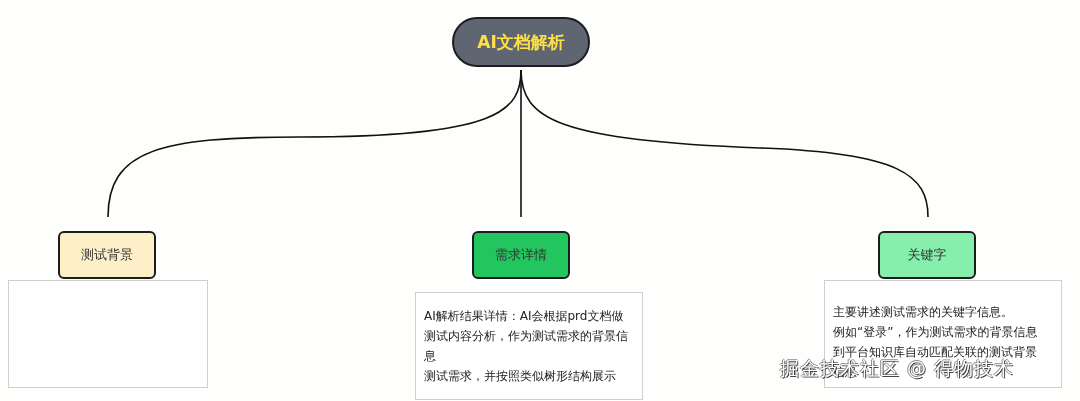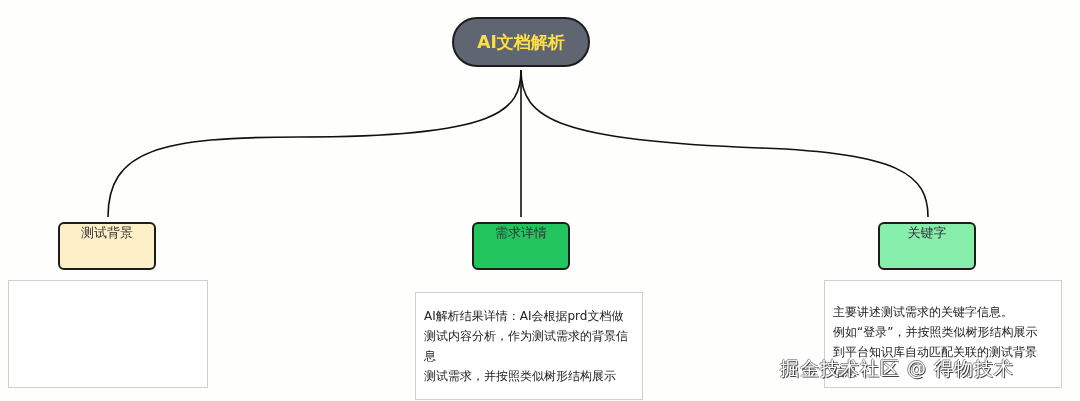"测试背景" .node { align-items: flex-start -> center; top: 222px -> 231px }
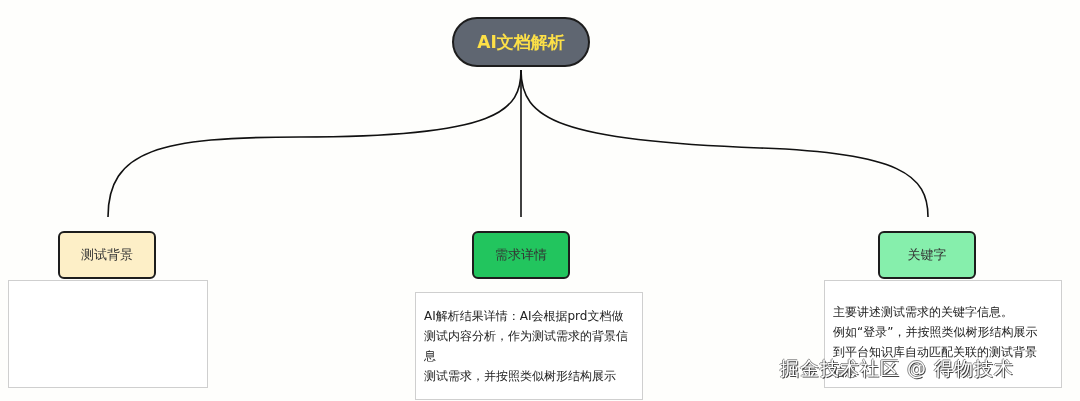"例如“登录”，并按照类似树形结构展示" div { text: 并按照类似树形结构展示 -> 作为测试需求的背景信息 }
